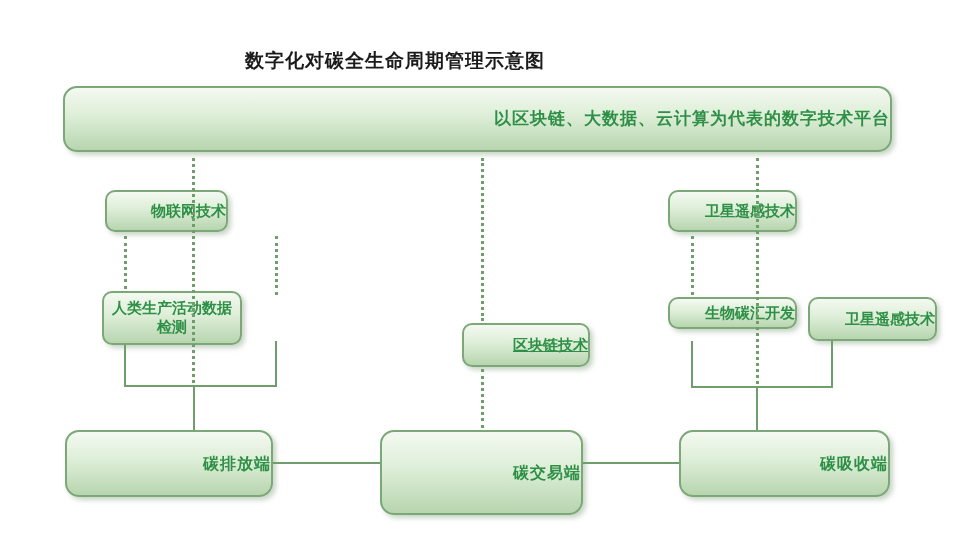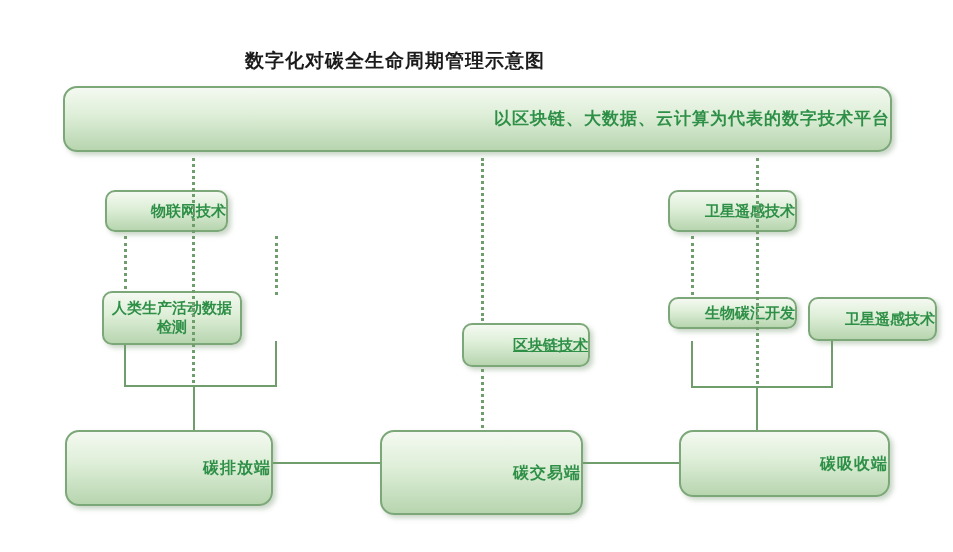"碳排放端" div.node { height: 76px -> 67px }
